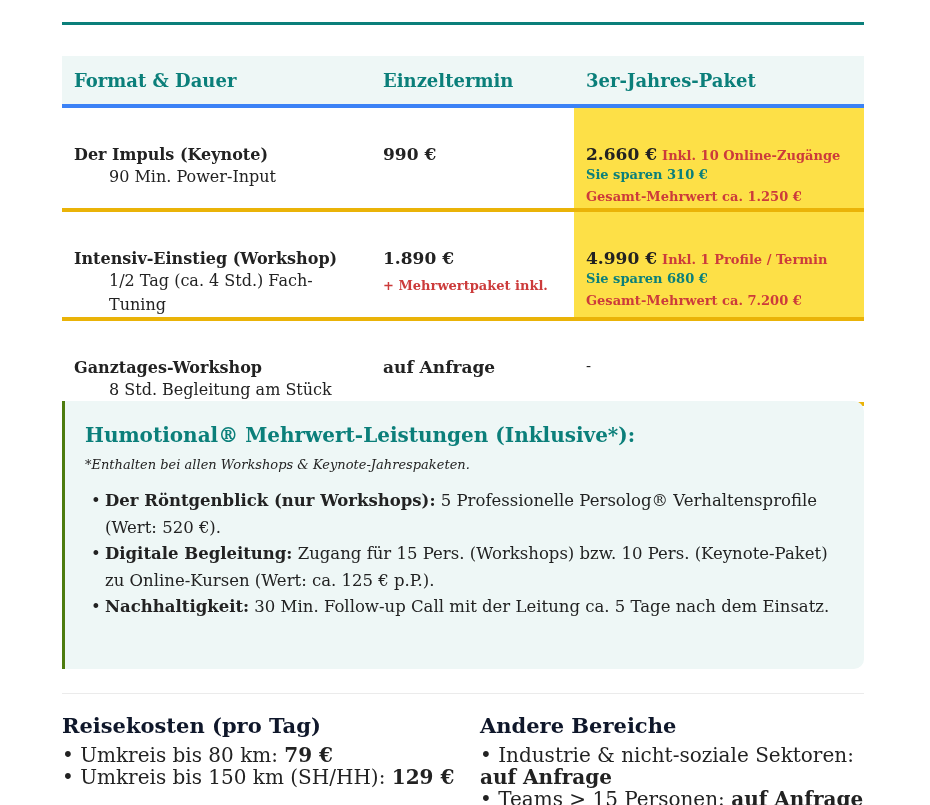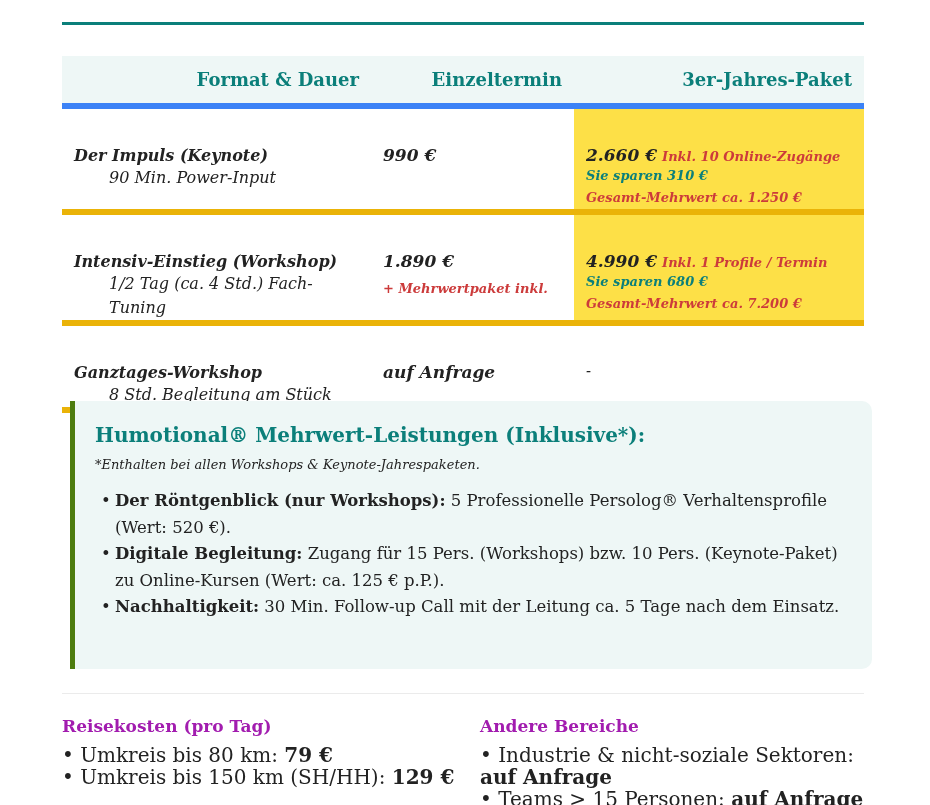"Format & Dauer" .pricing-table th { border-bottom: 6px solid #3b82f6 -> 4px solid #3b82f6; text-align: right -> left }
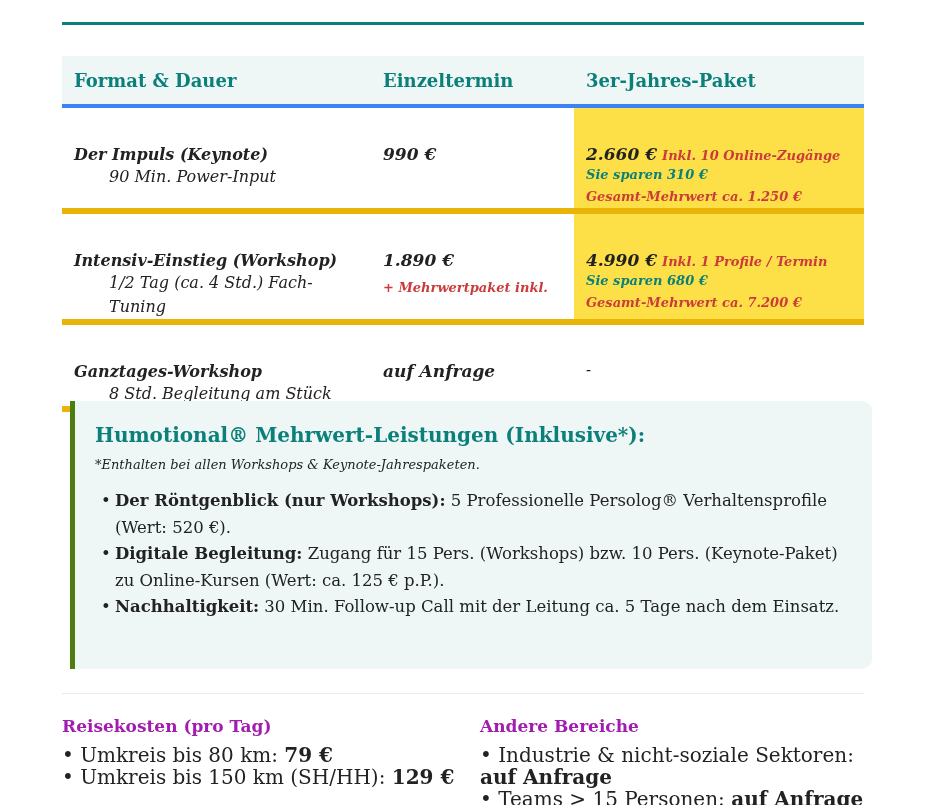"Der Impuls (Keynote)" .pricing-table td { border-bottom: 6px solid #eab308 -> 4px solid #eab308; font-style: italic -> none }
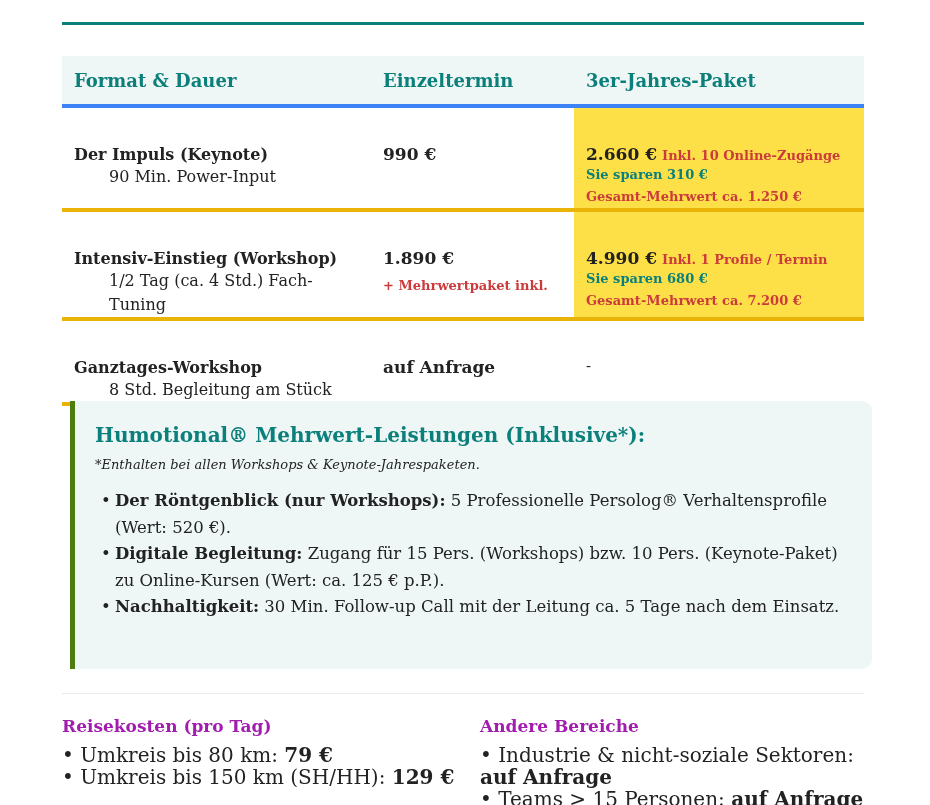"Humotional® Mehrwert-Leistungen" .benefits { border-left: 5px solid #4d7c0f -> 3px solid #4d7c0f; left: 70px -> 62px }
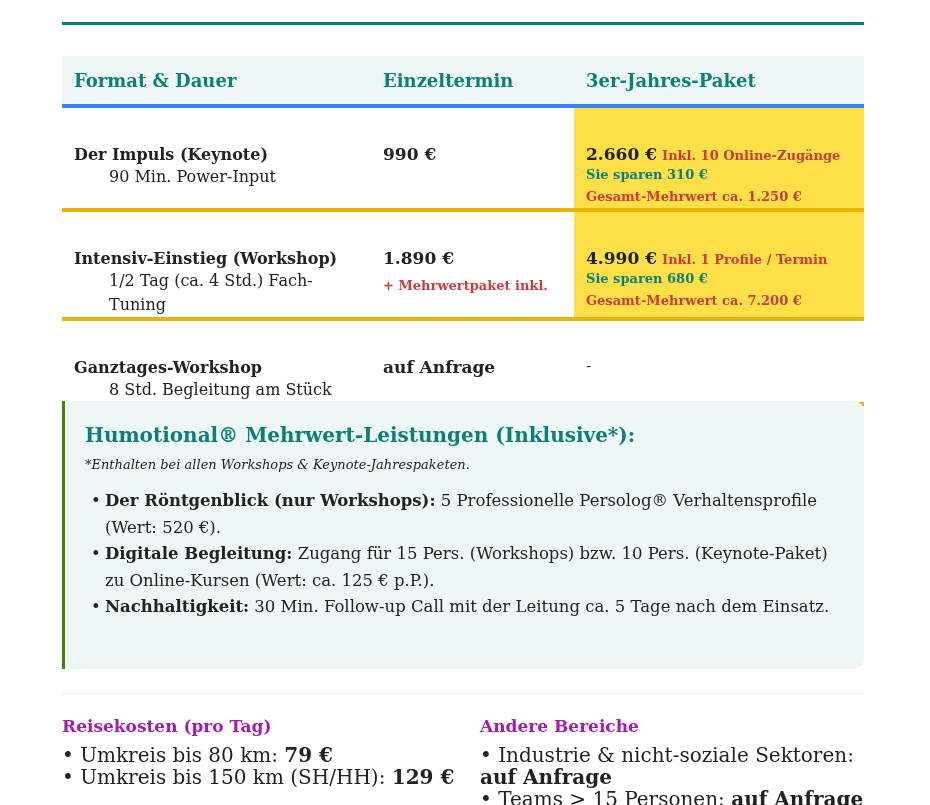"Reisekosten (pro Tag)" .block-title { color: #a21caf -> #0f172a; font-size: 17px -> 21px }
